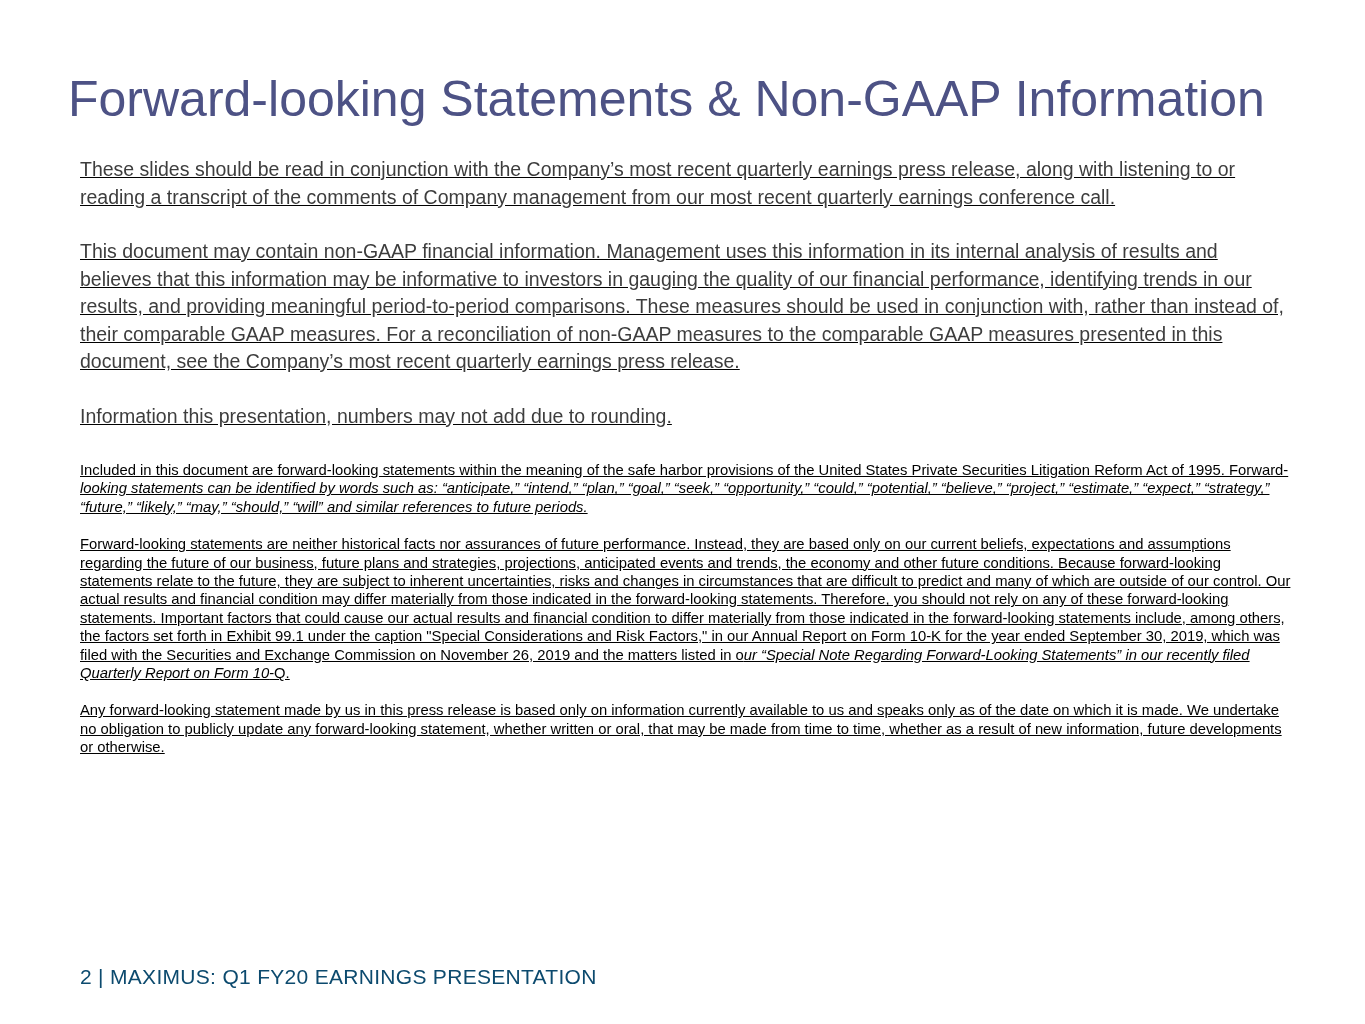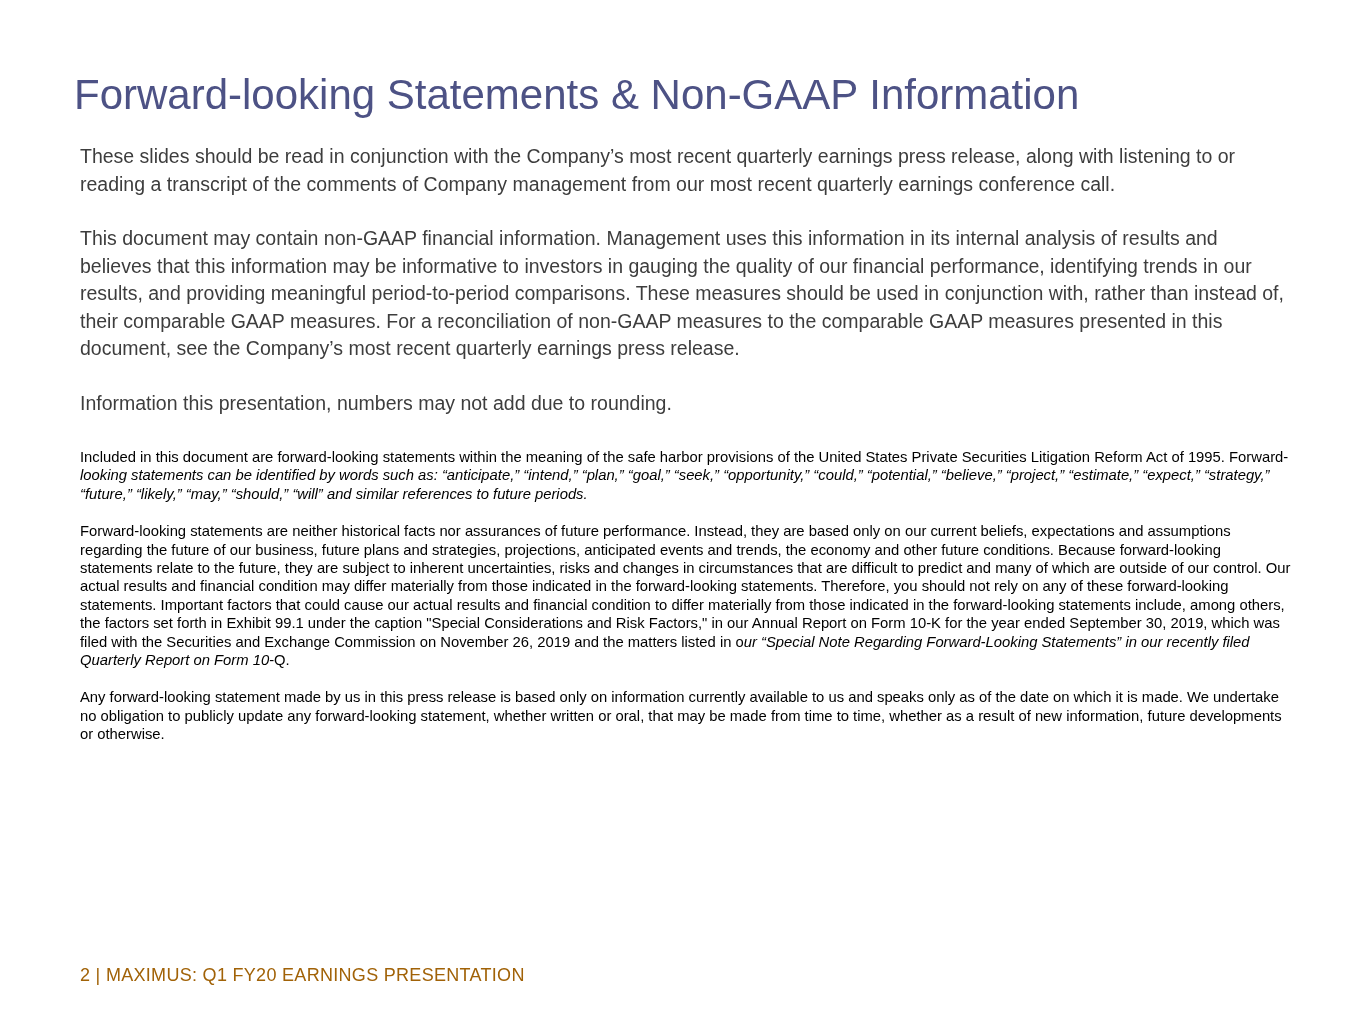"Forward-looking Statements & Non-GAAP" .slide-title { font-size: 42px -> 50px; left: 74px -> 68px }
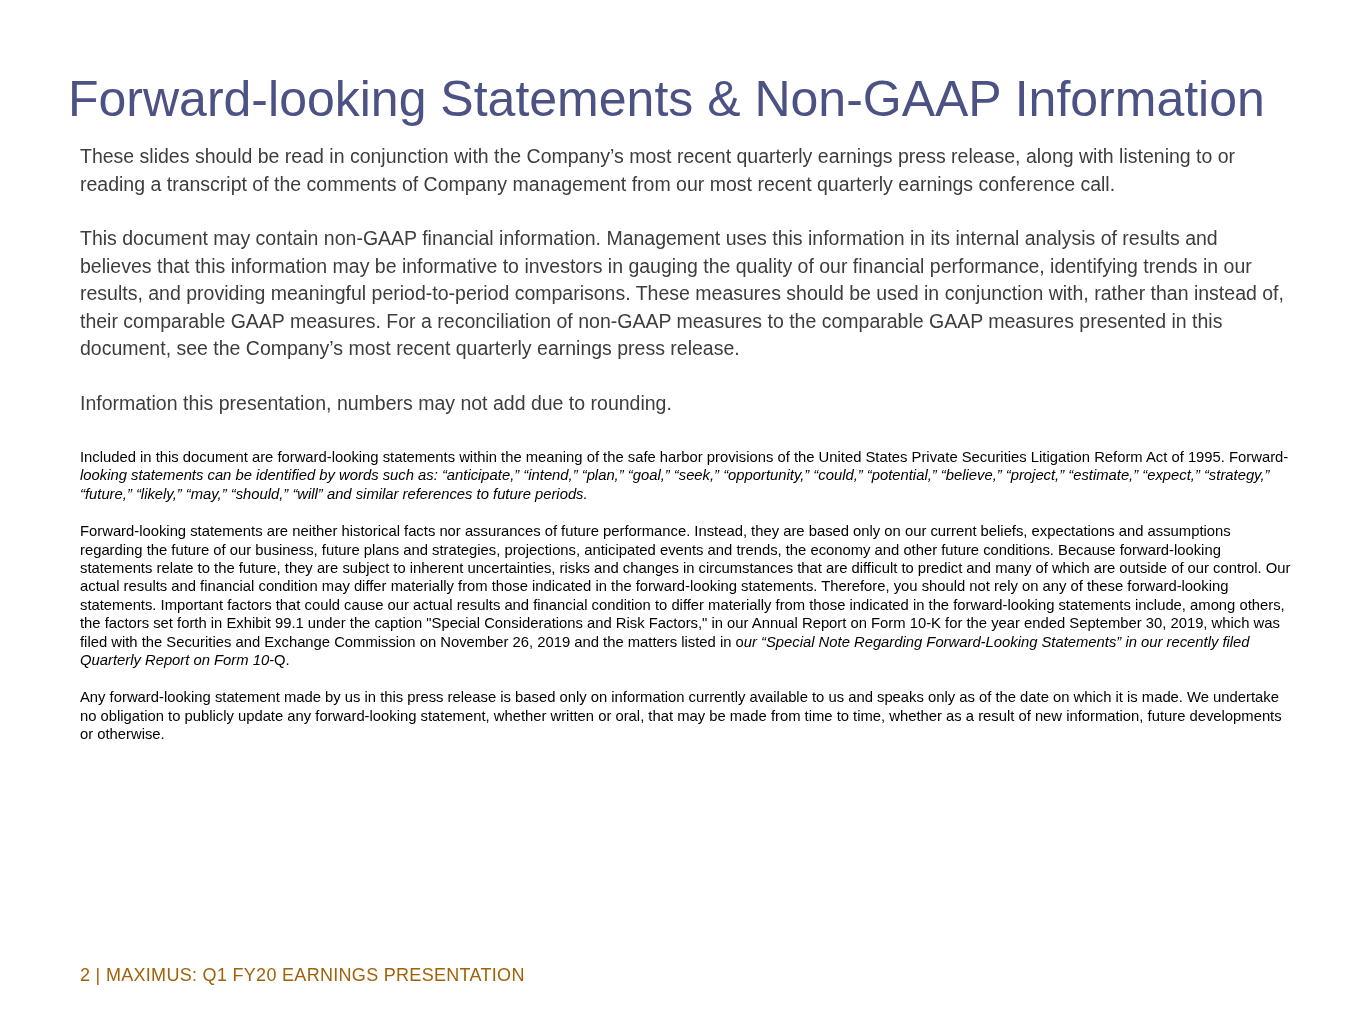"These slides should be read" .body-block { text-decoration: none -> underline; top: 143px -> 156px }
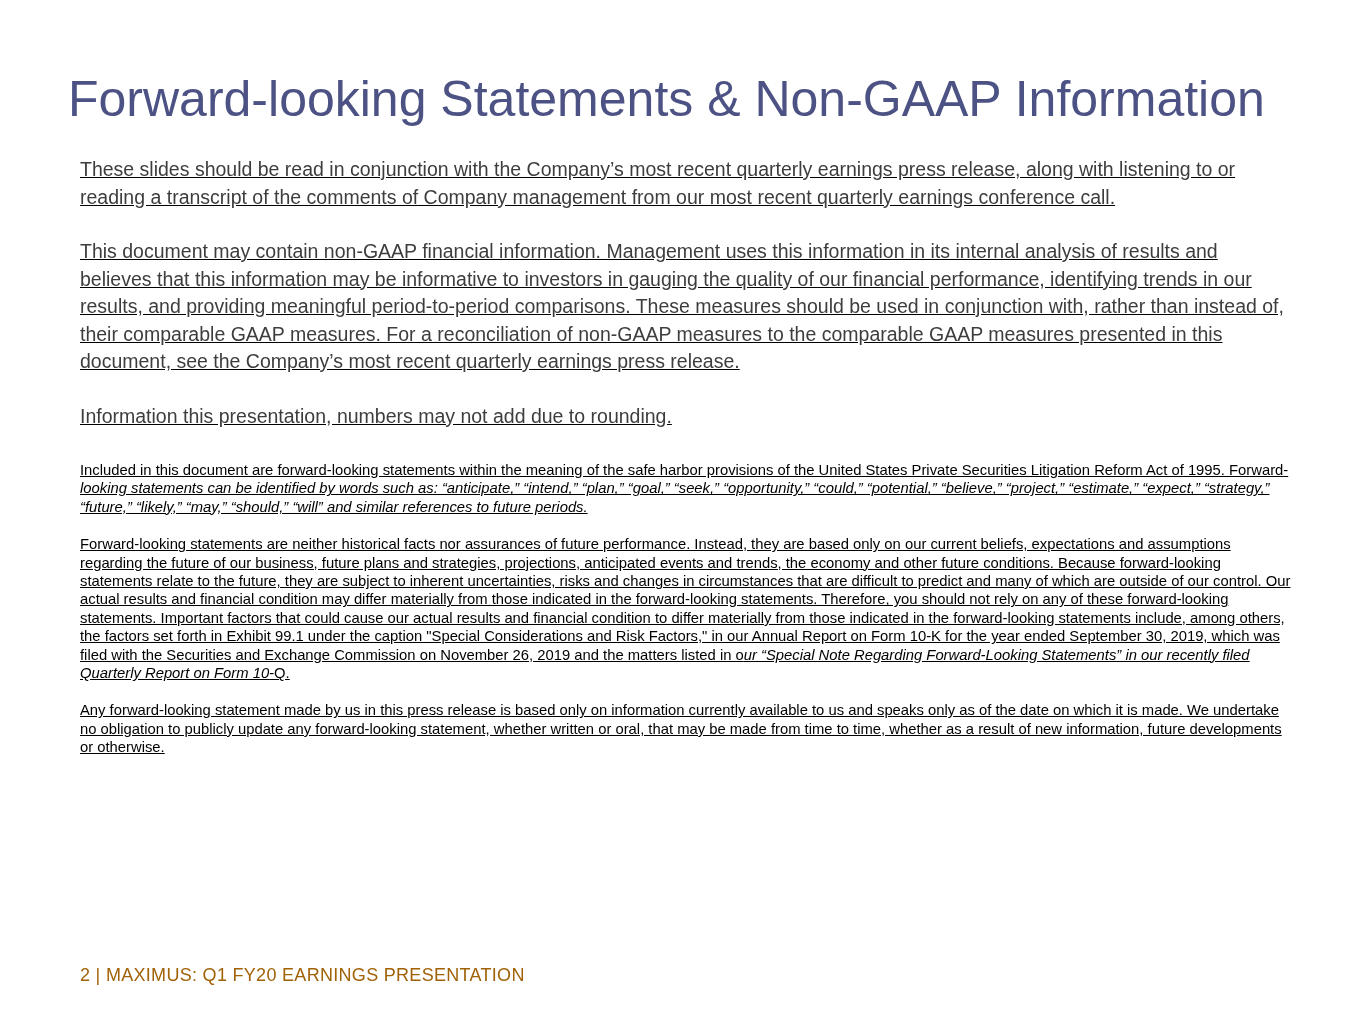"2 | MAXIMUS: Q1 FY20" .slide-footer { color: #a16207 -> #0c4a6e; font-size: 18px -> 21px }
